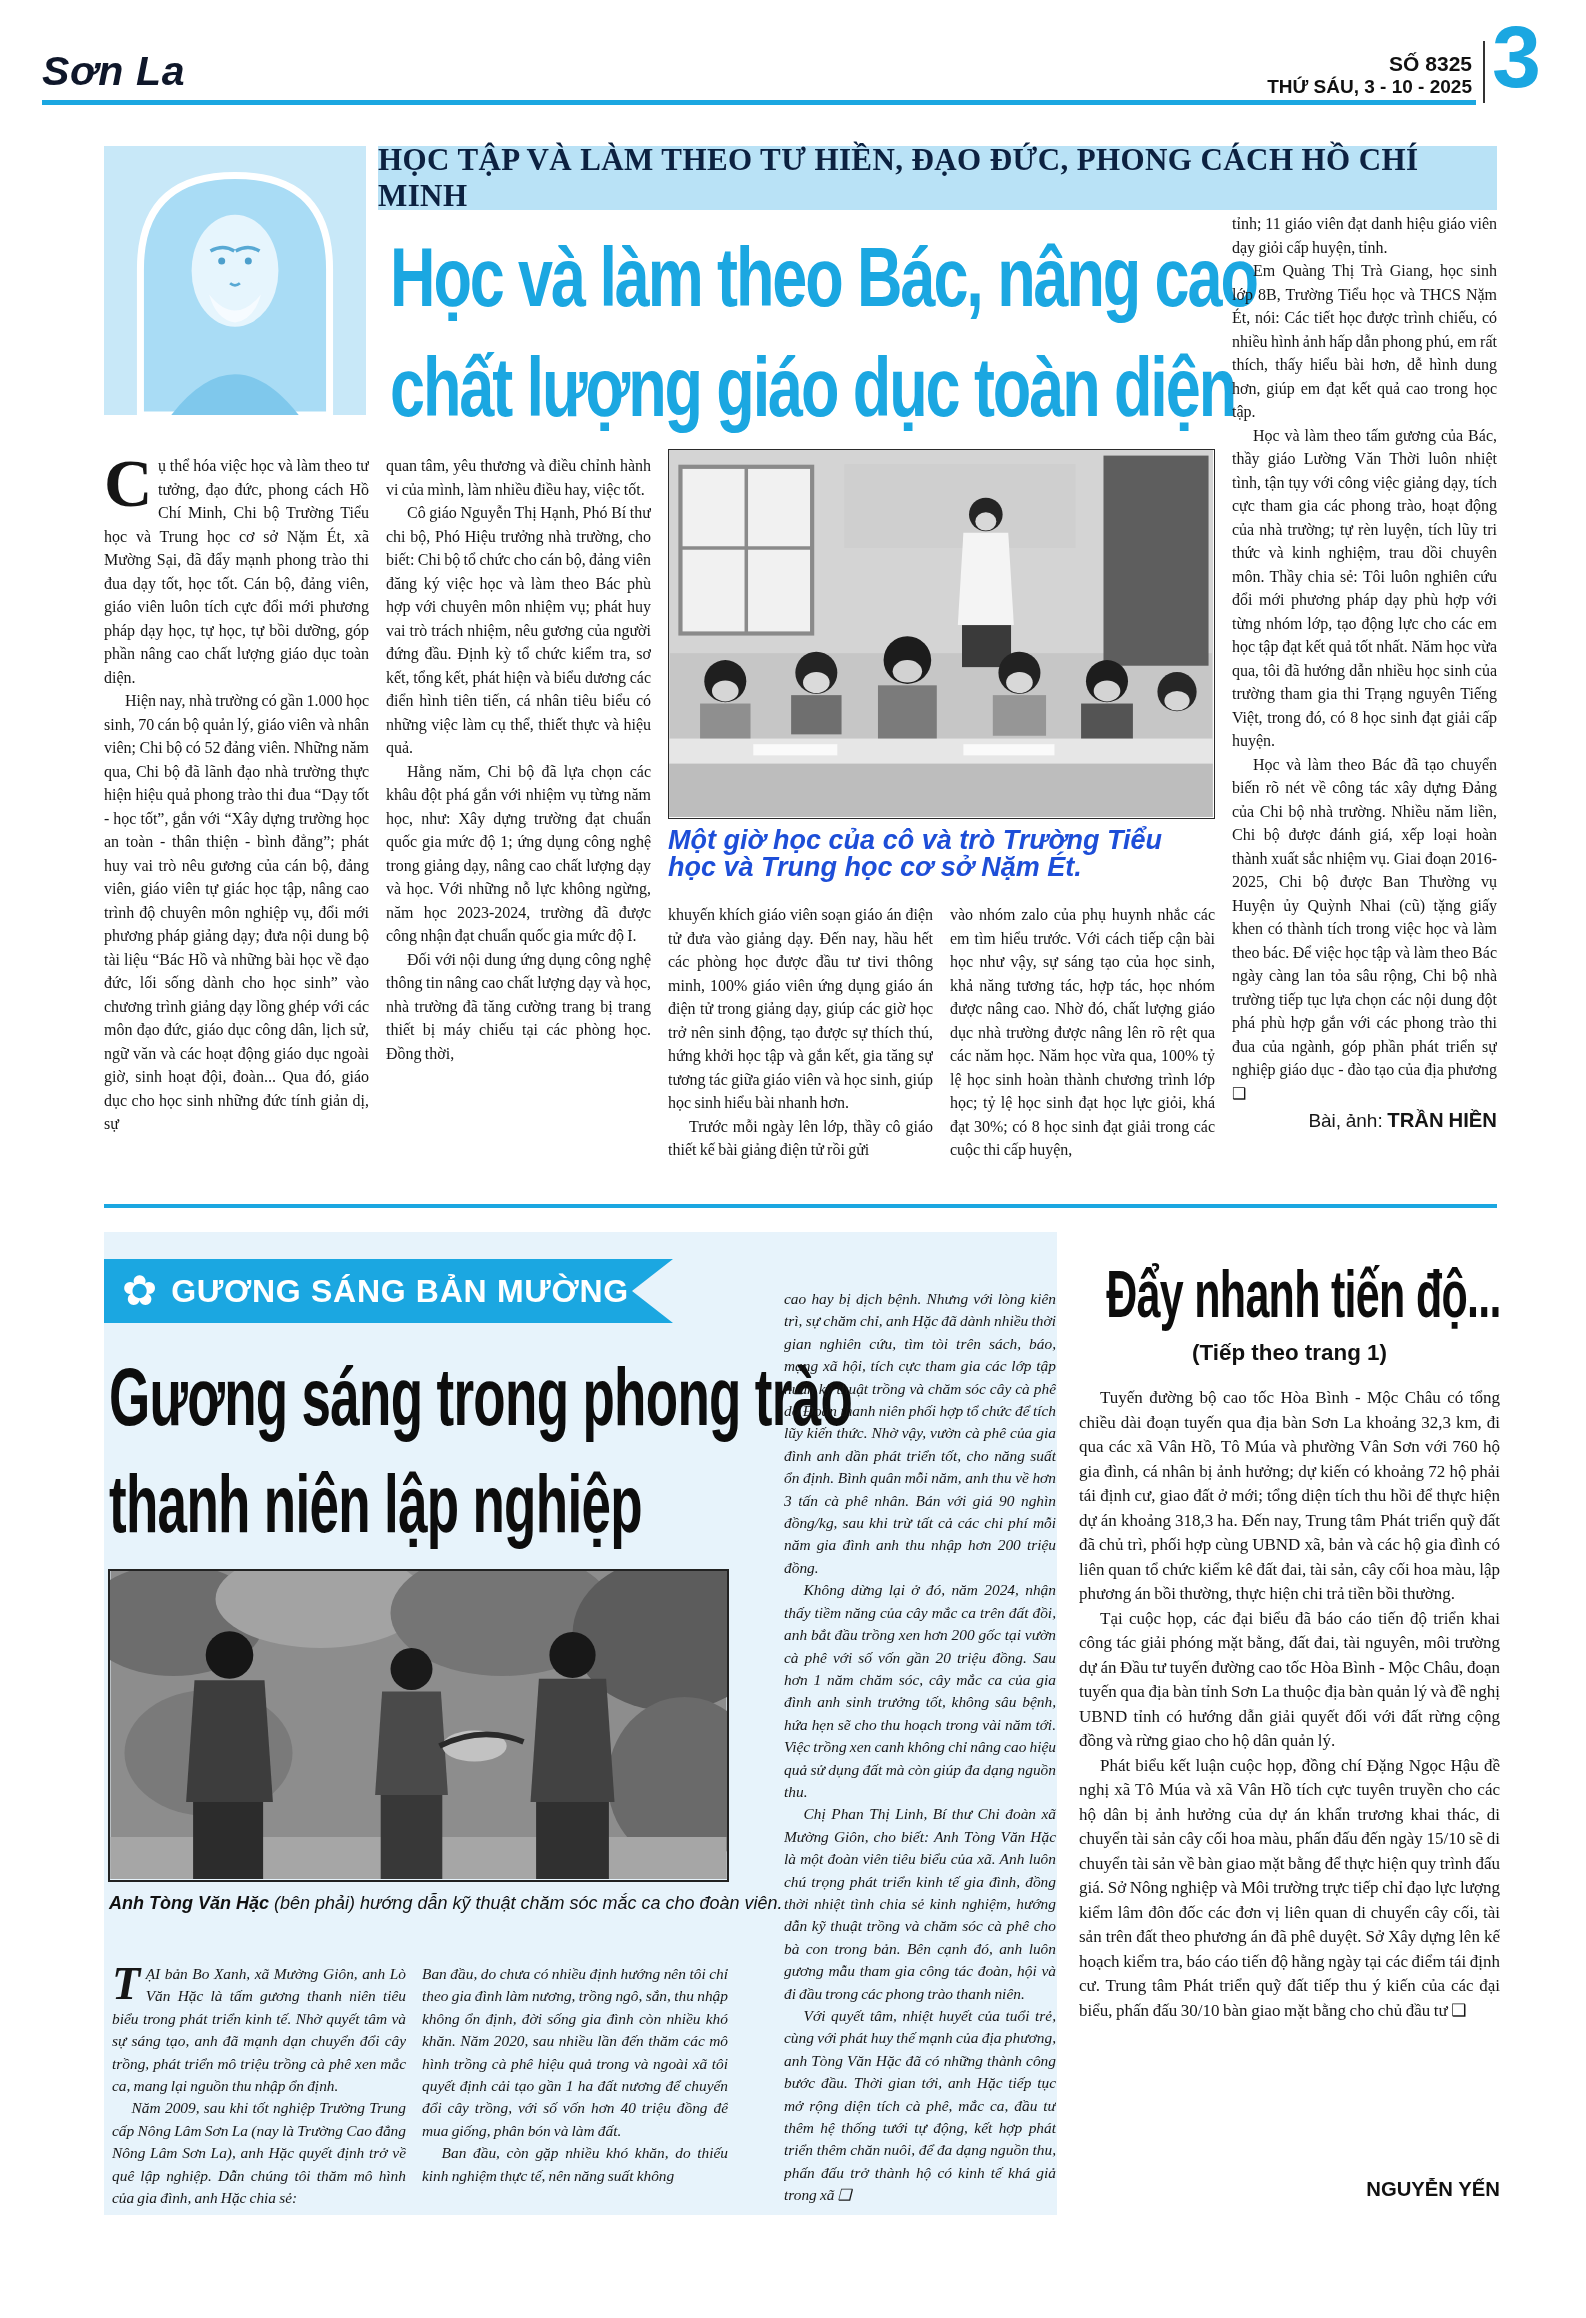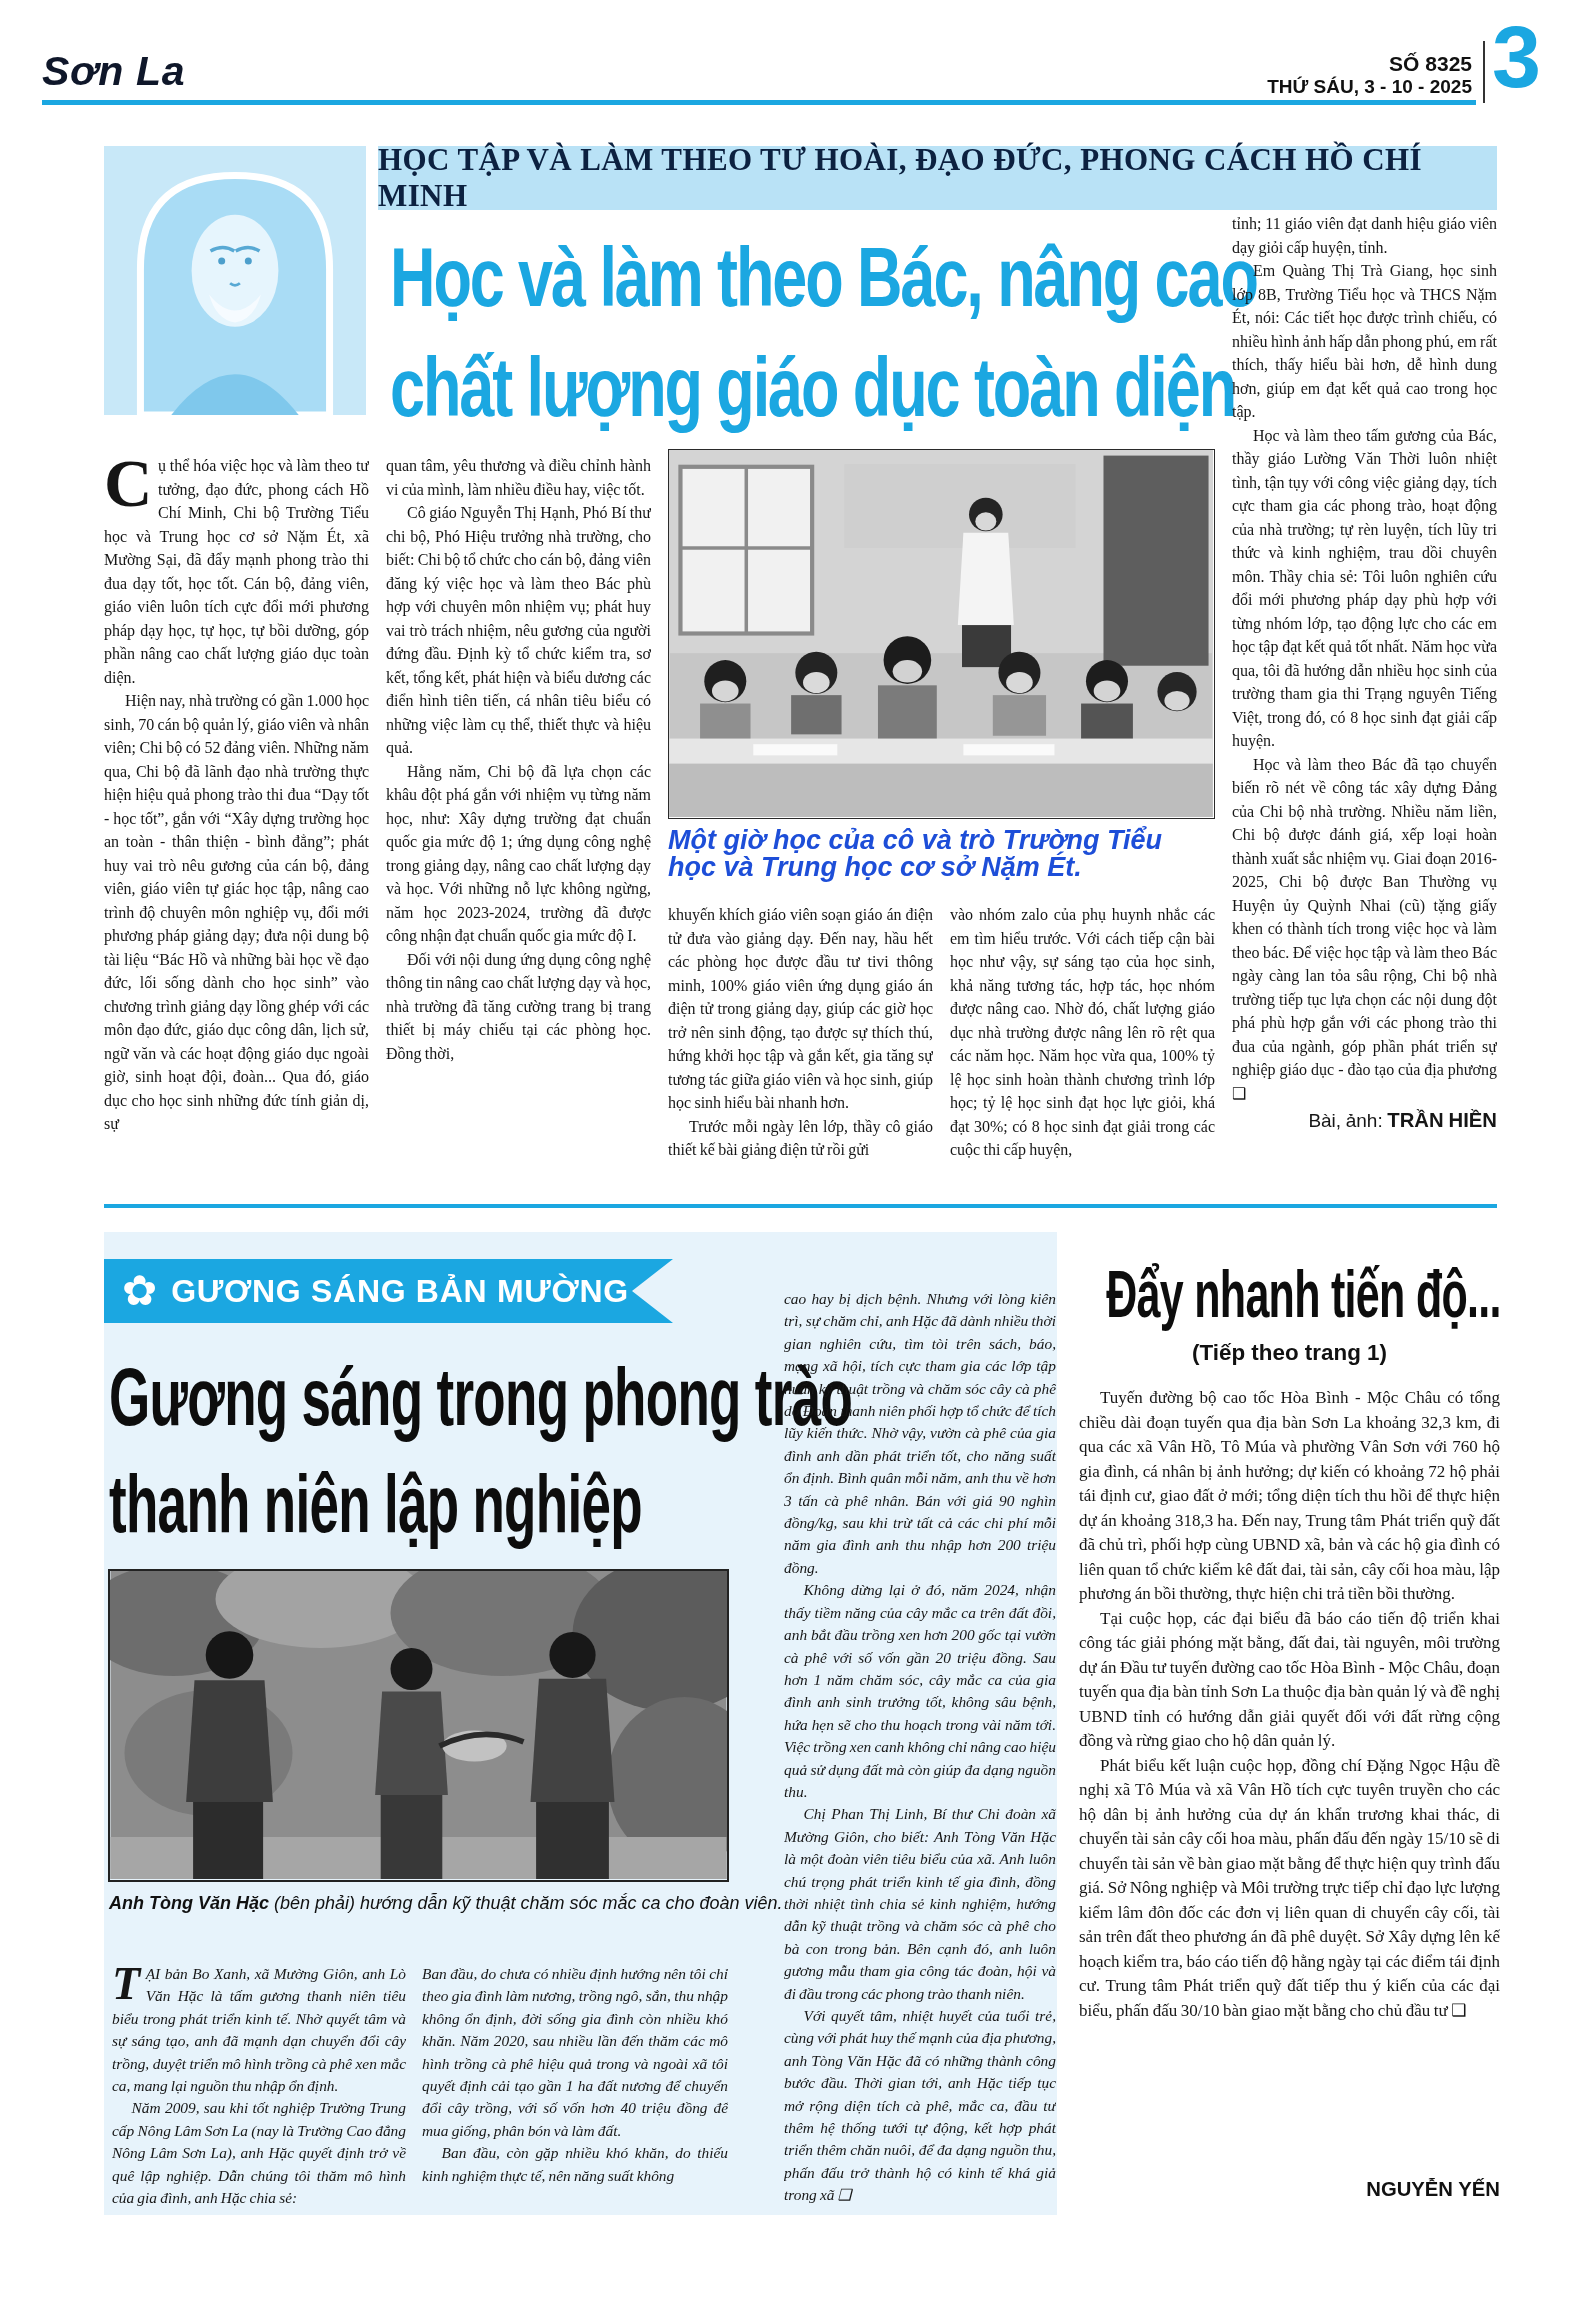"HỌC TẬP VÀ LÀM THEO" div.abs { text: HOÀI -> HIỀN }
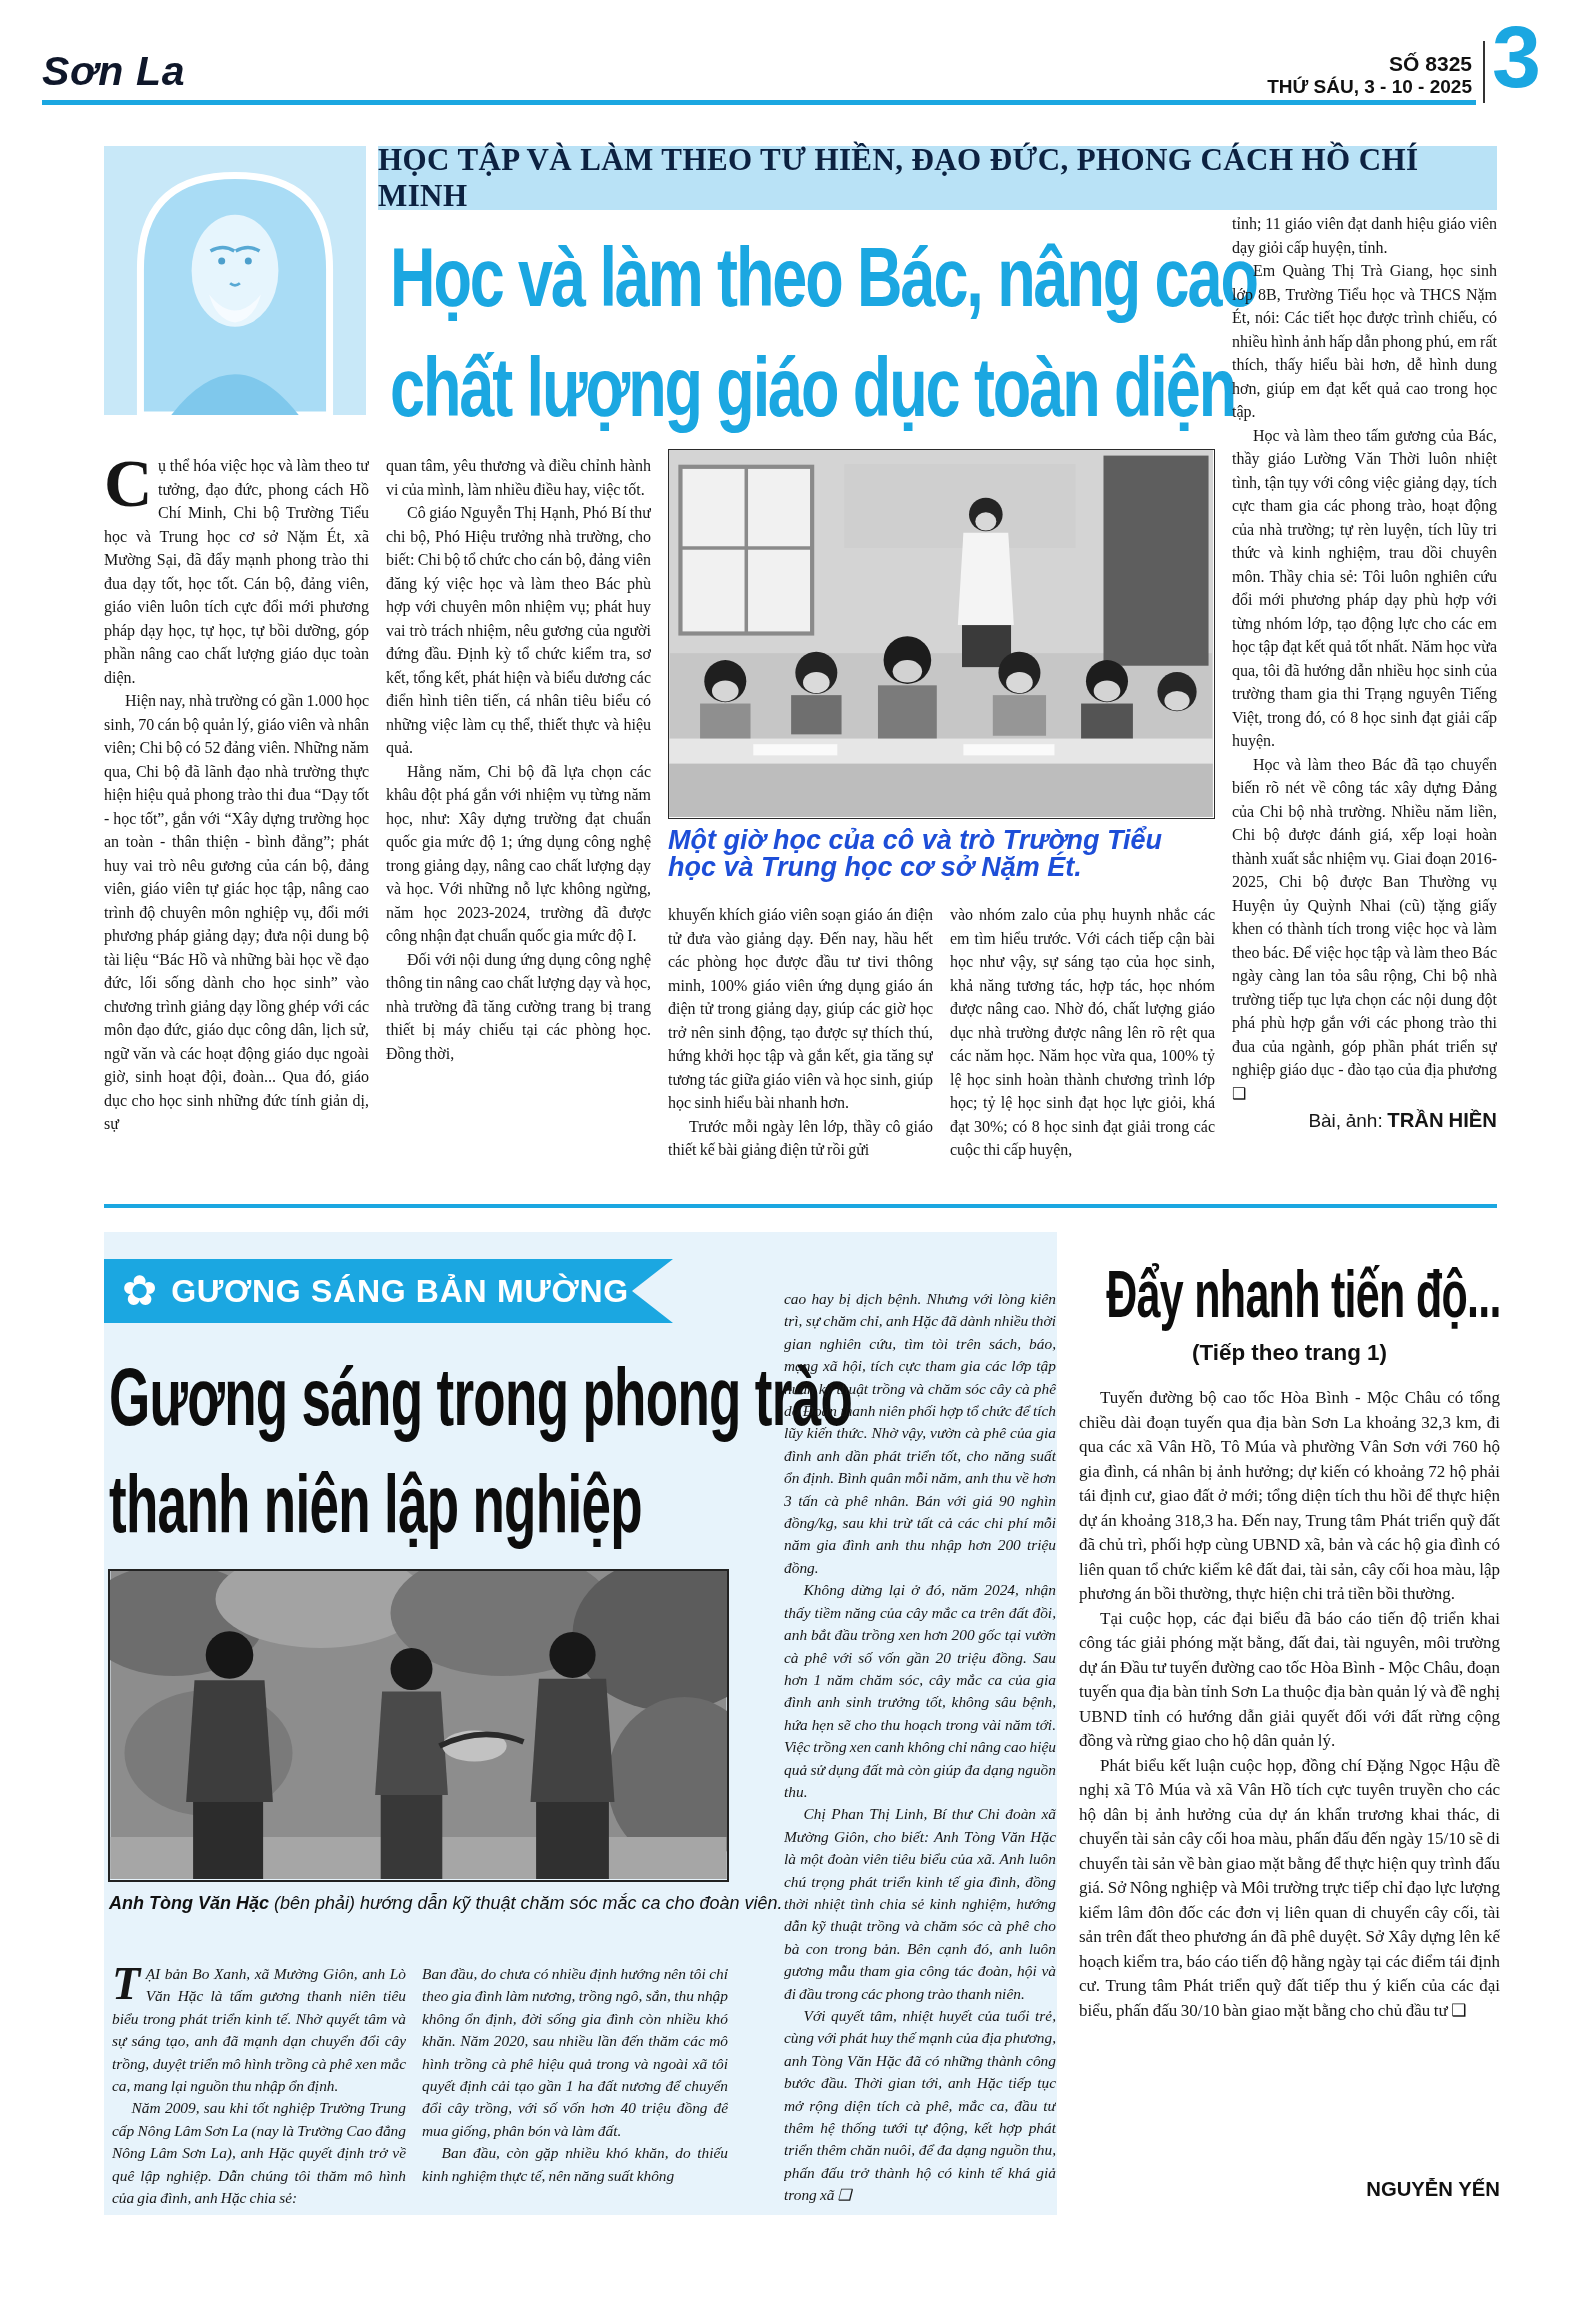"ẠI bản Bo Xanh, xã" span { text: duyệt triển mô hình -> phát triển mô triệu }
